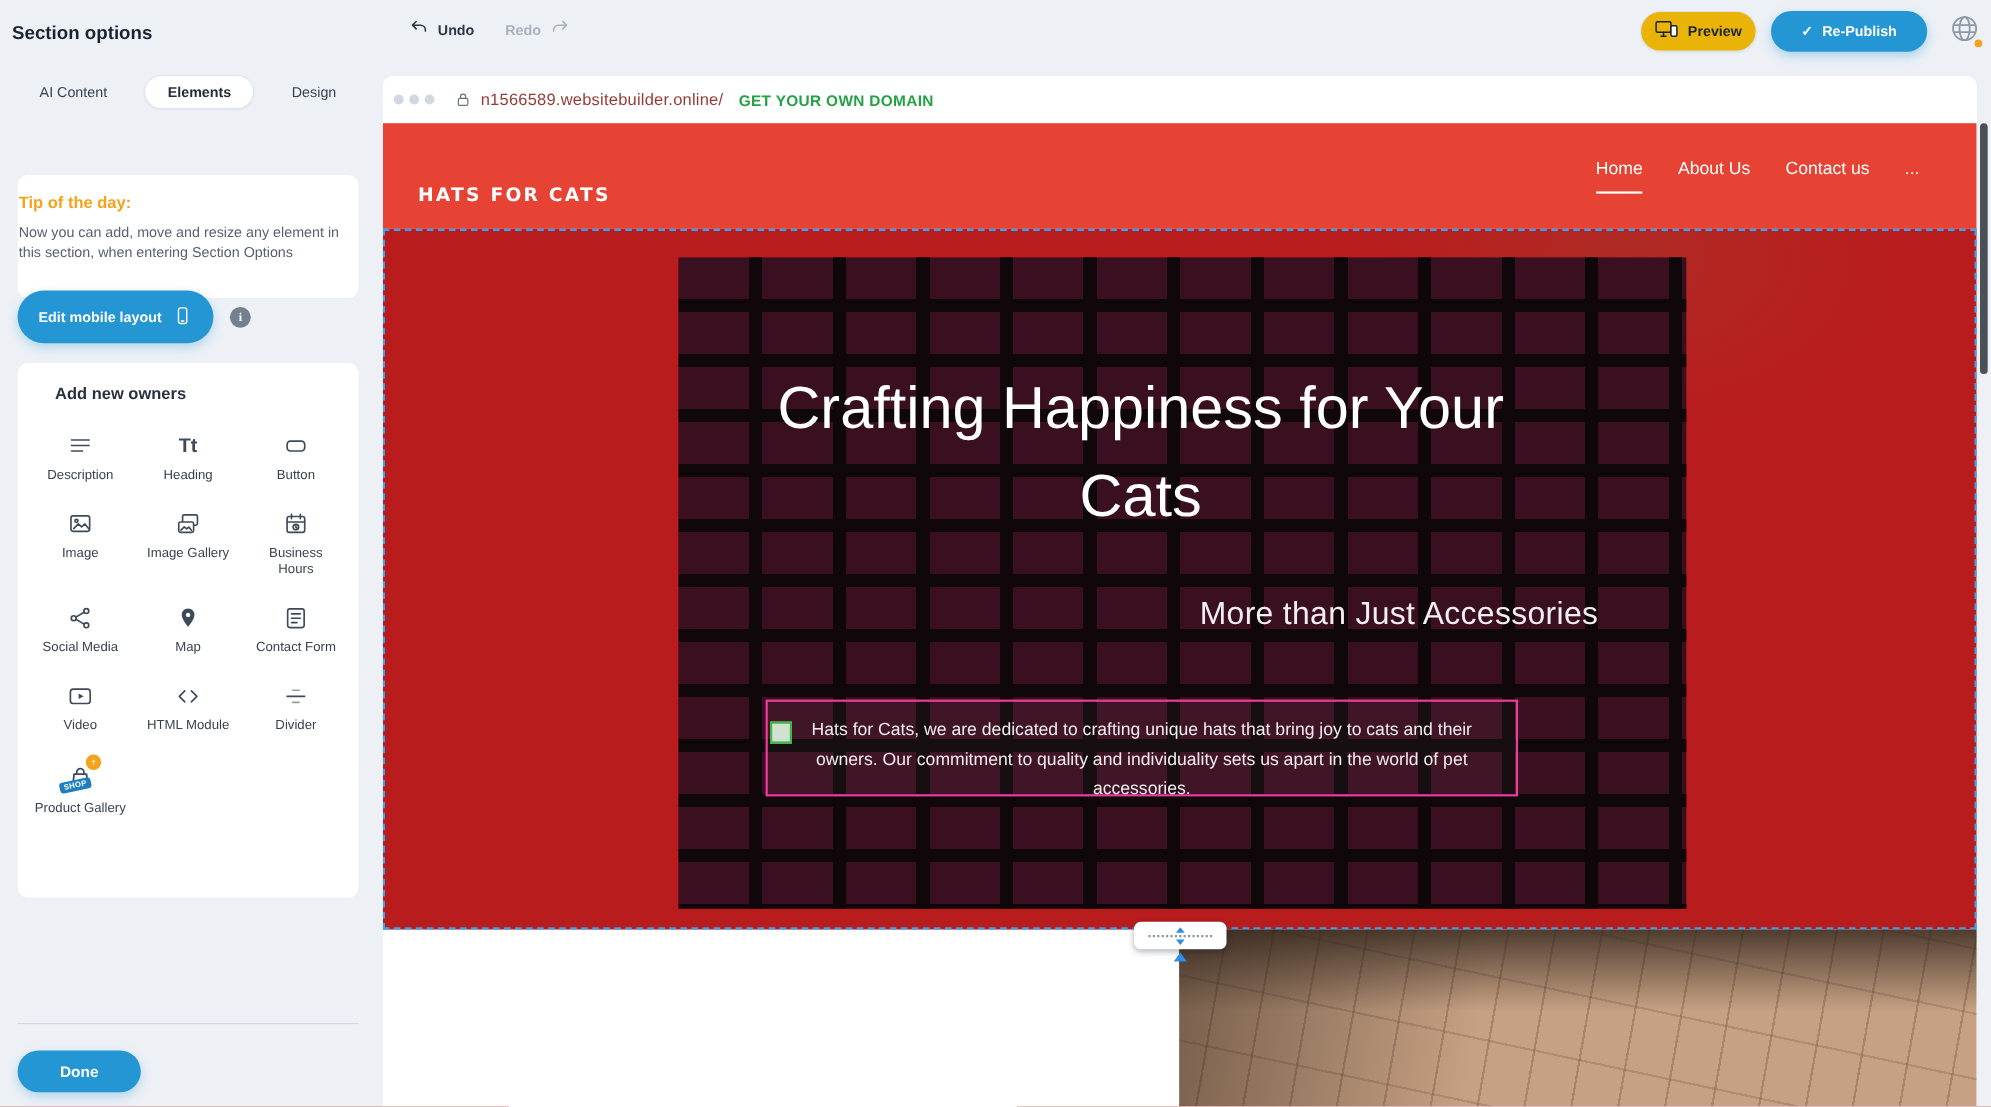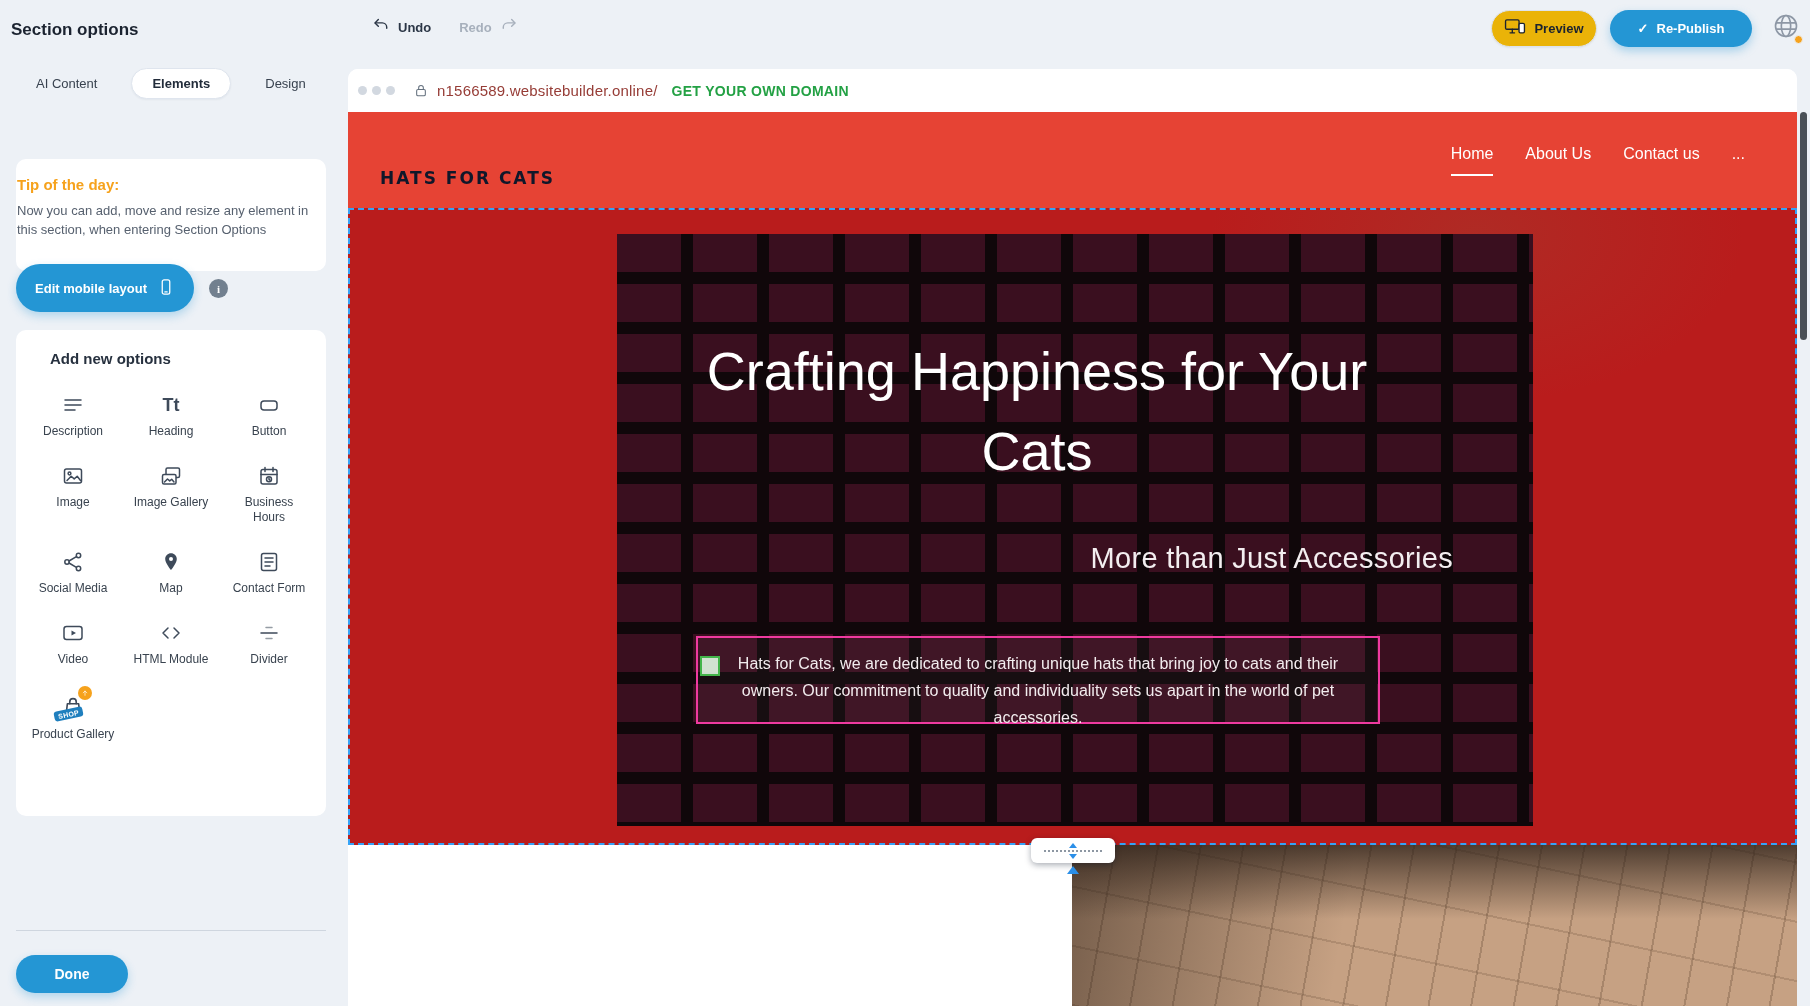"HATS FOR CATS" .site-logo { color: #0f172a -> #ffffff }
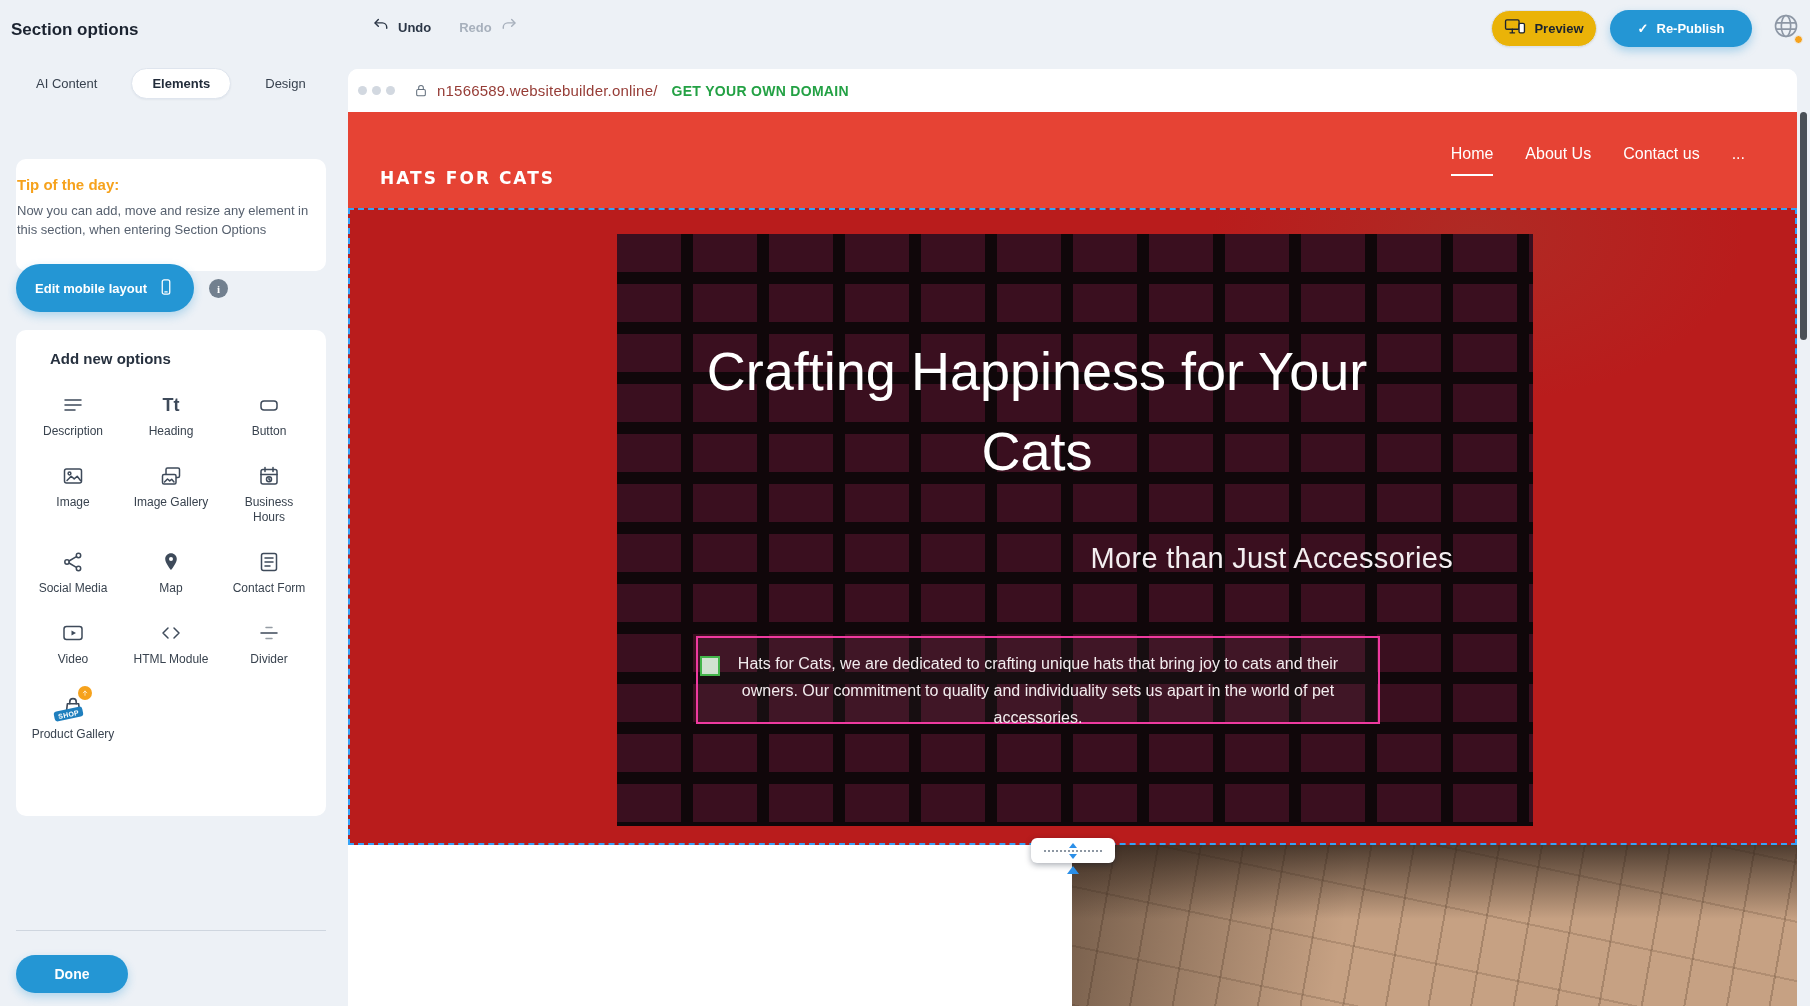"Add new options" div.add-title { text: options -> owners }
